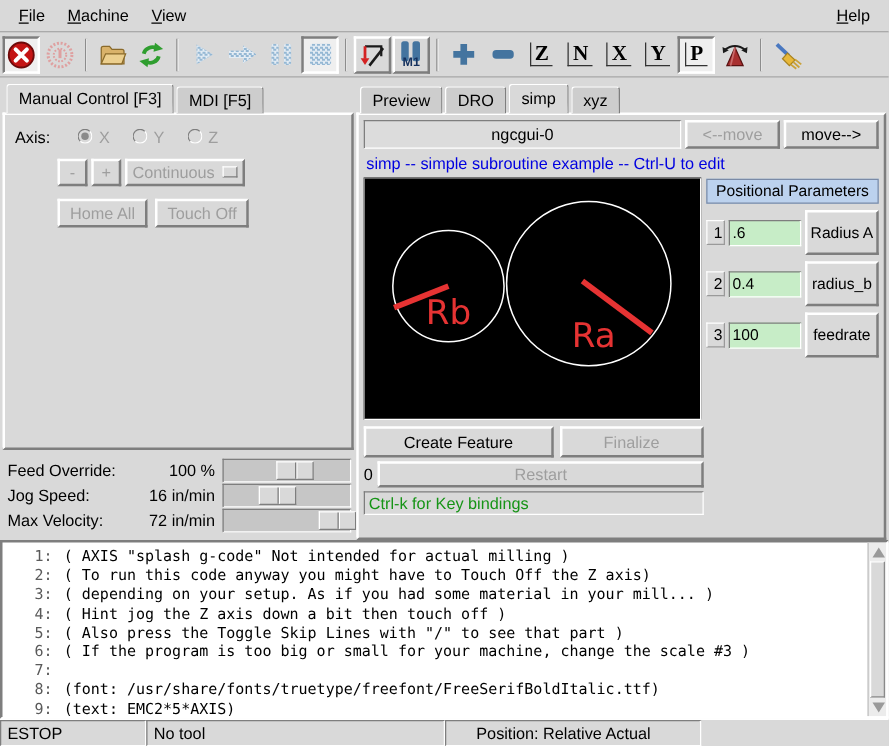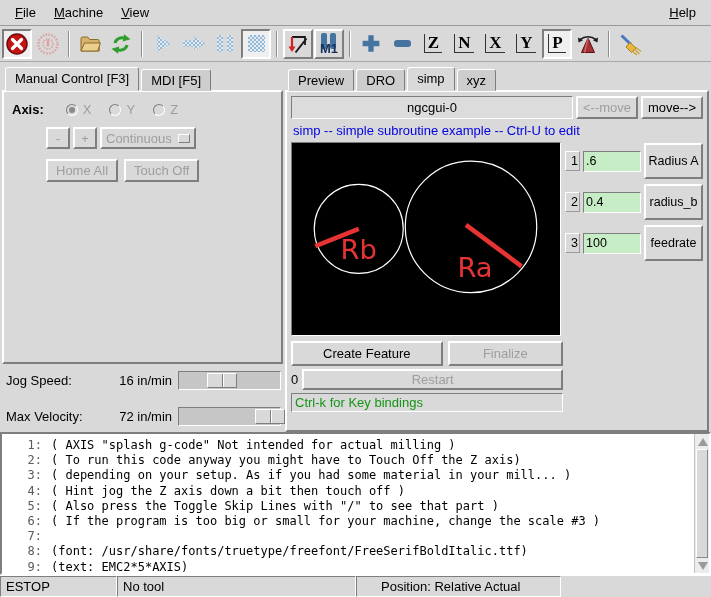"M1" .m1wrap .m1lab { font-size: 13px -> 10px }
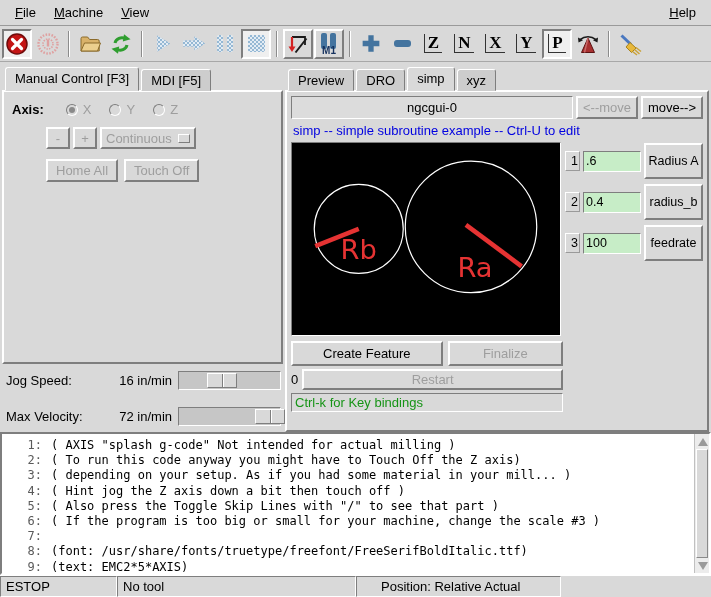"Axis:" .axis-row .lbl { font-weight: bold -> normal }
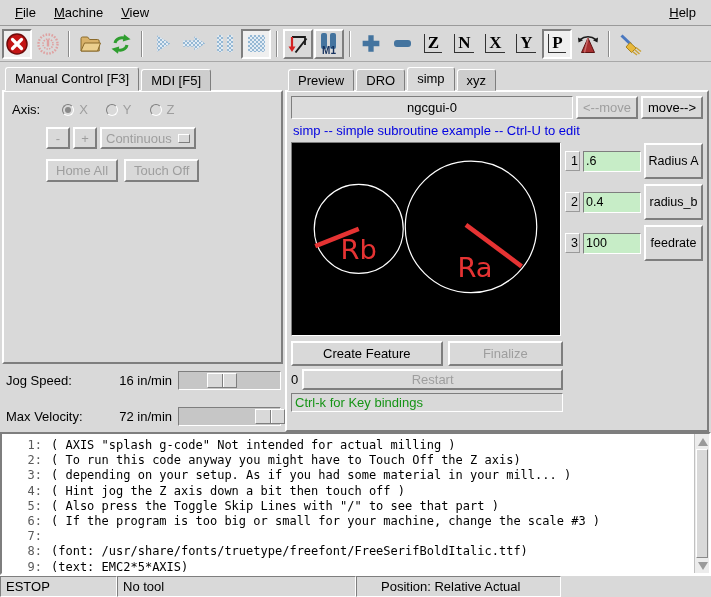"<--move" .mv-btn { width: 62px -> 76px }
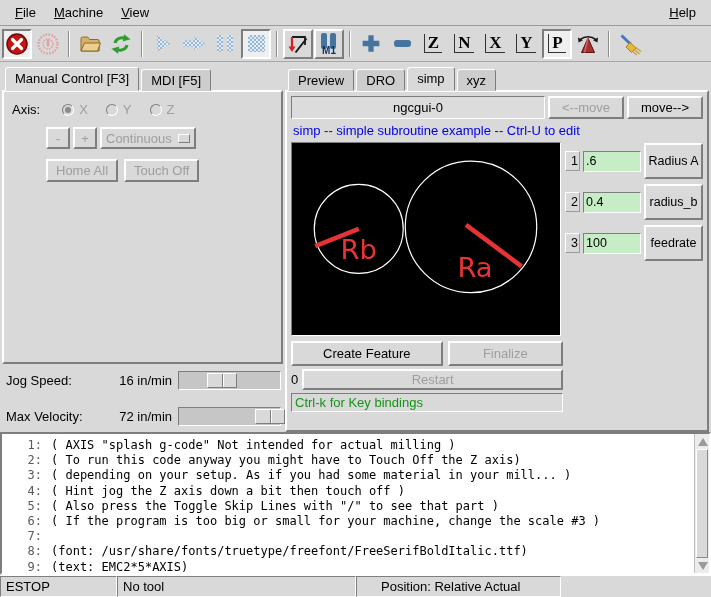"Positional Parameters" div.params-header { html: none -> <div>Positional Parameters</div> }
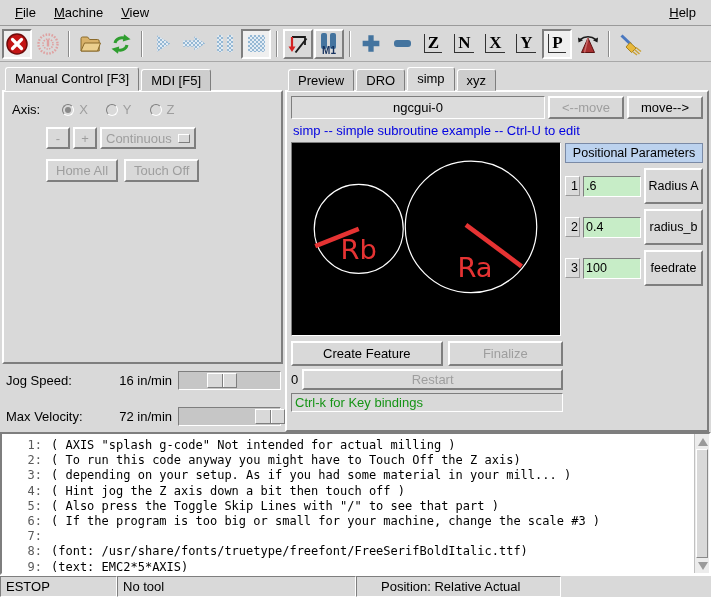"Feed Override:" div.slider-row { html: none -> <div> <span>Feed Override:</span> <span>100 %</span> <span> <span></span> </span> </div> }
